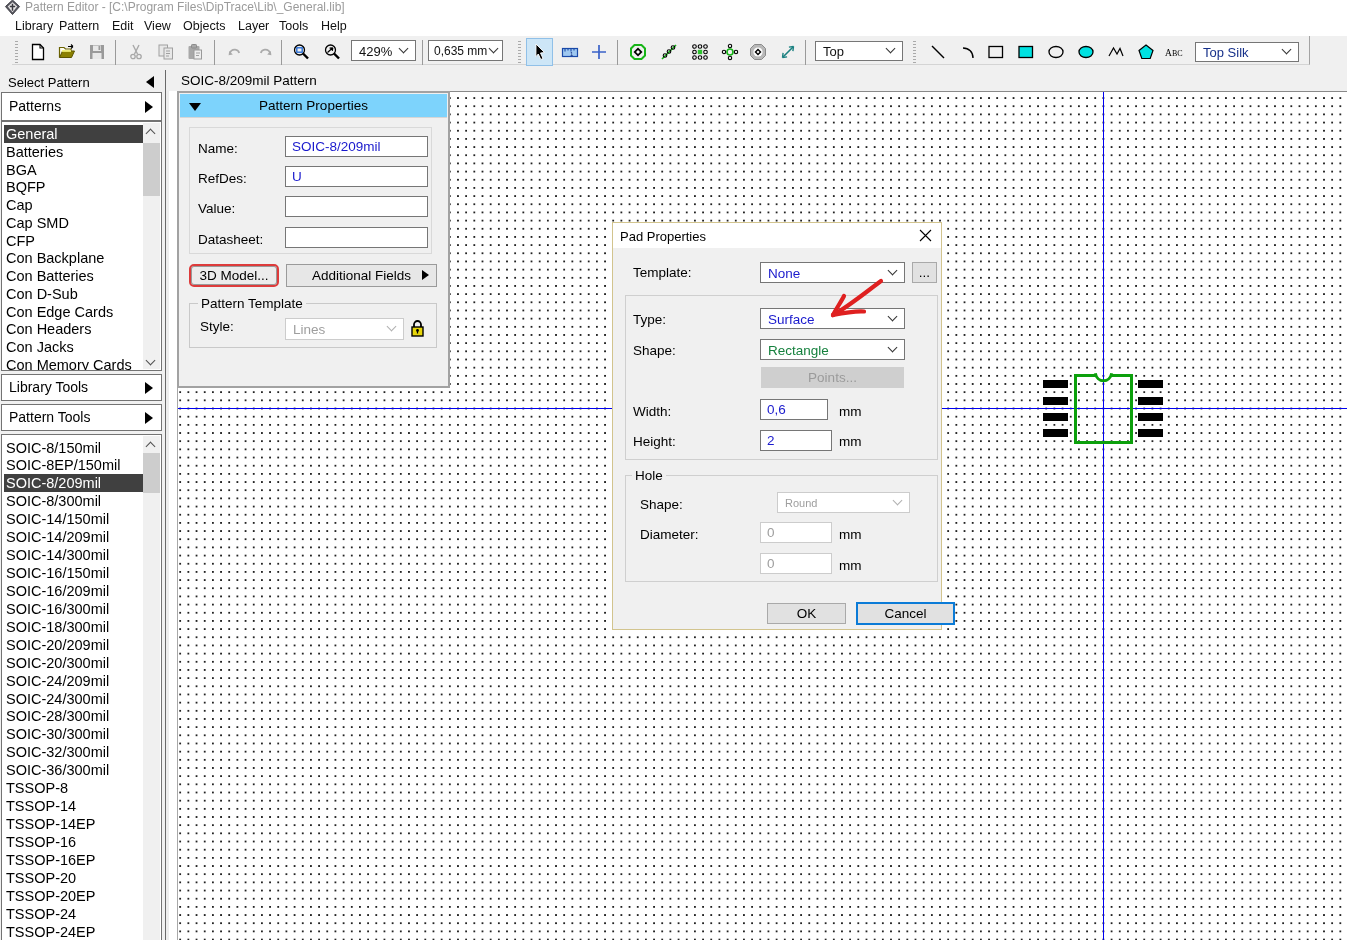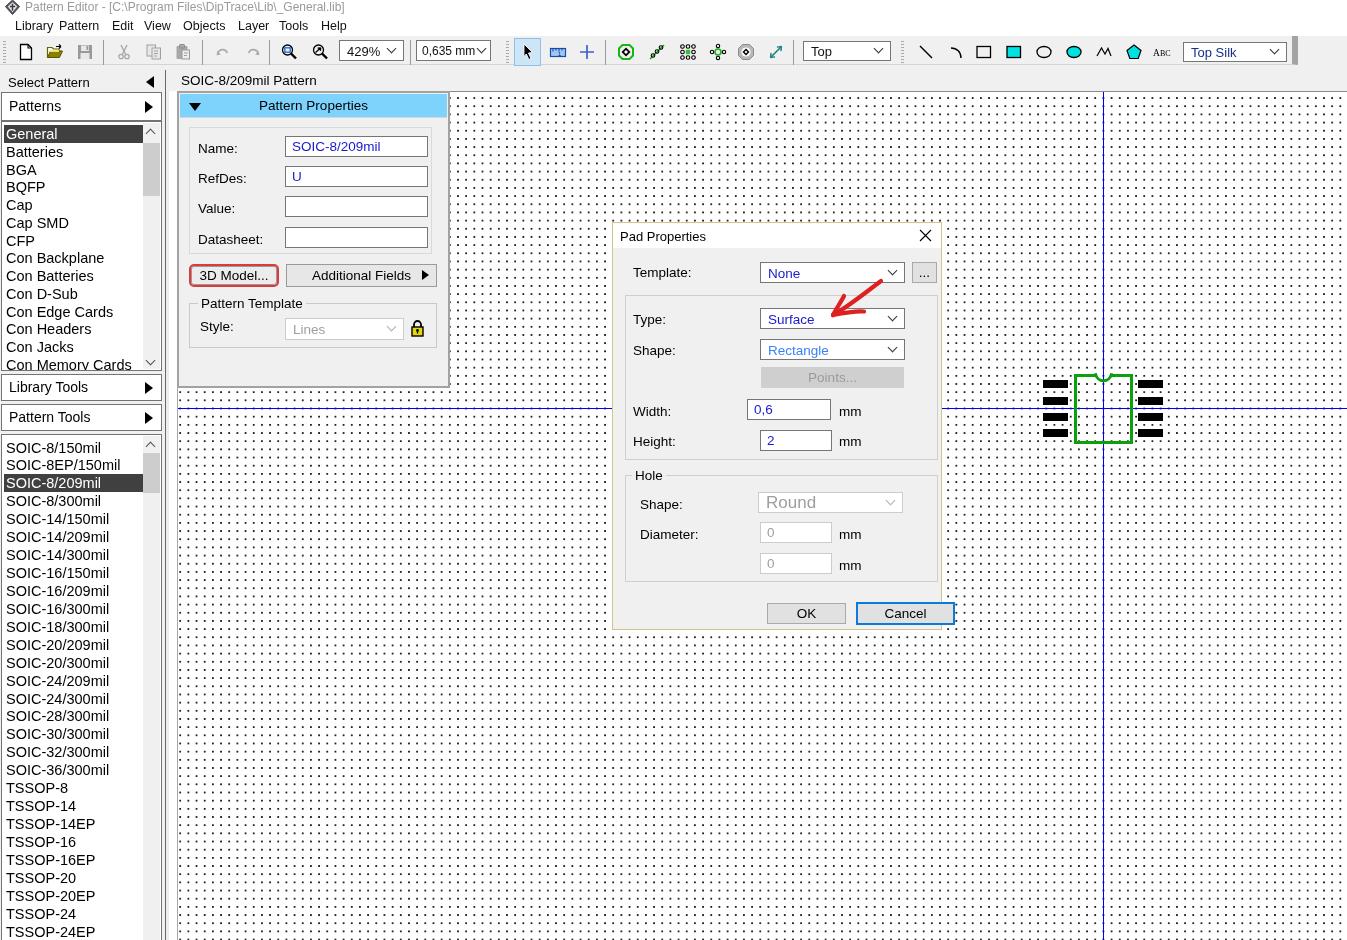"429%" #toolbar { border-right: 6px solid #a3a3a3 -> 1px solid #a3a3a3; left: 0 -> 12px }
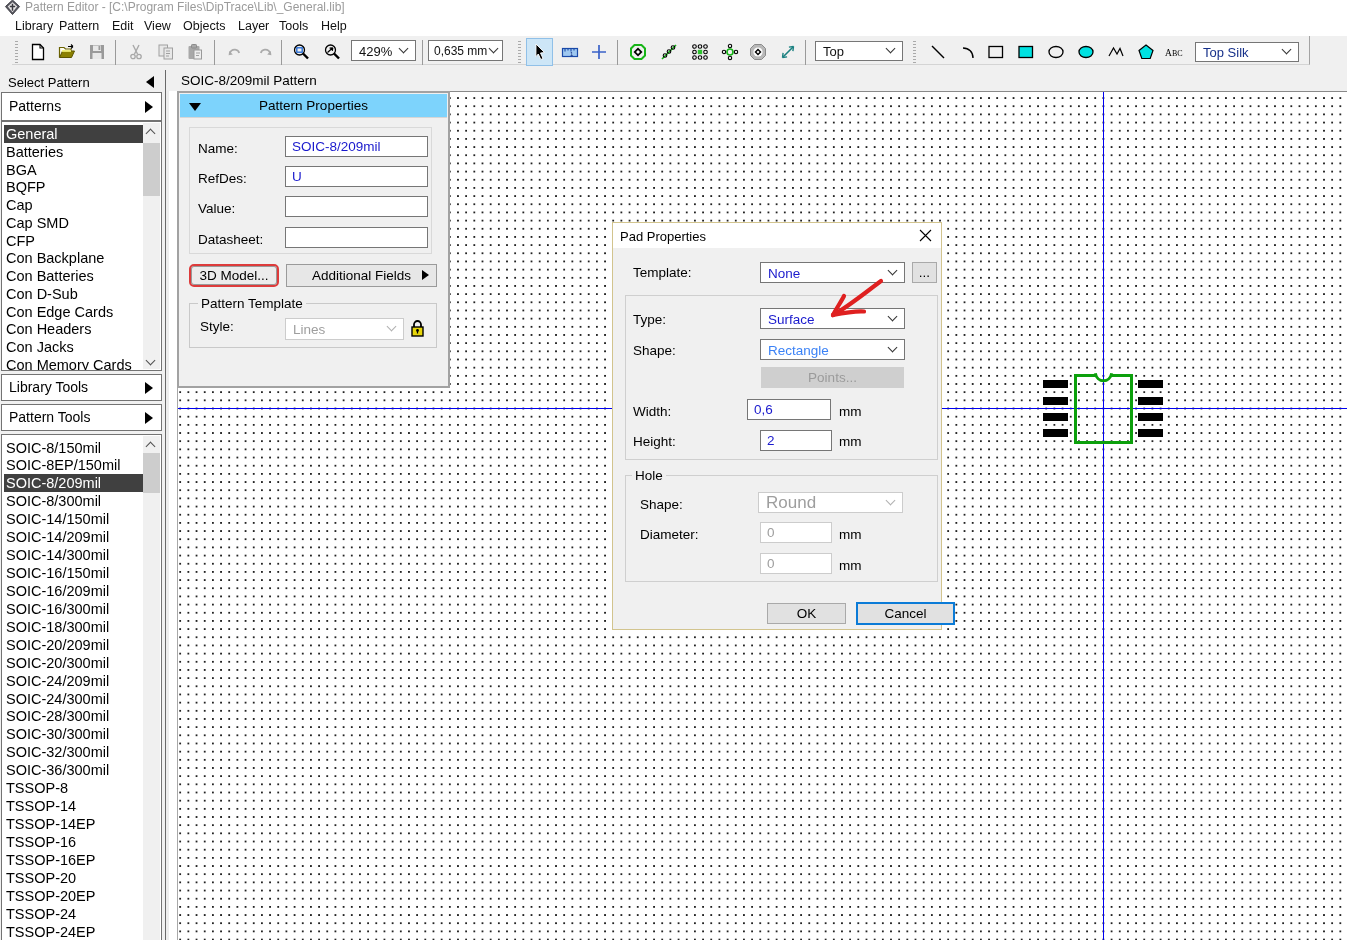"Rectangle" span.ct { color: #3b82f6 -> #15803d }
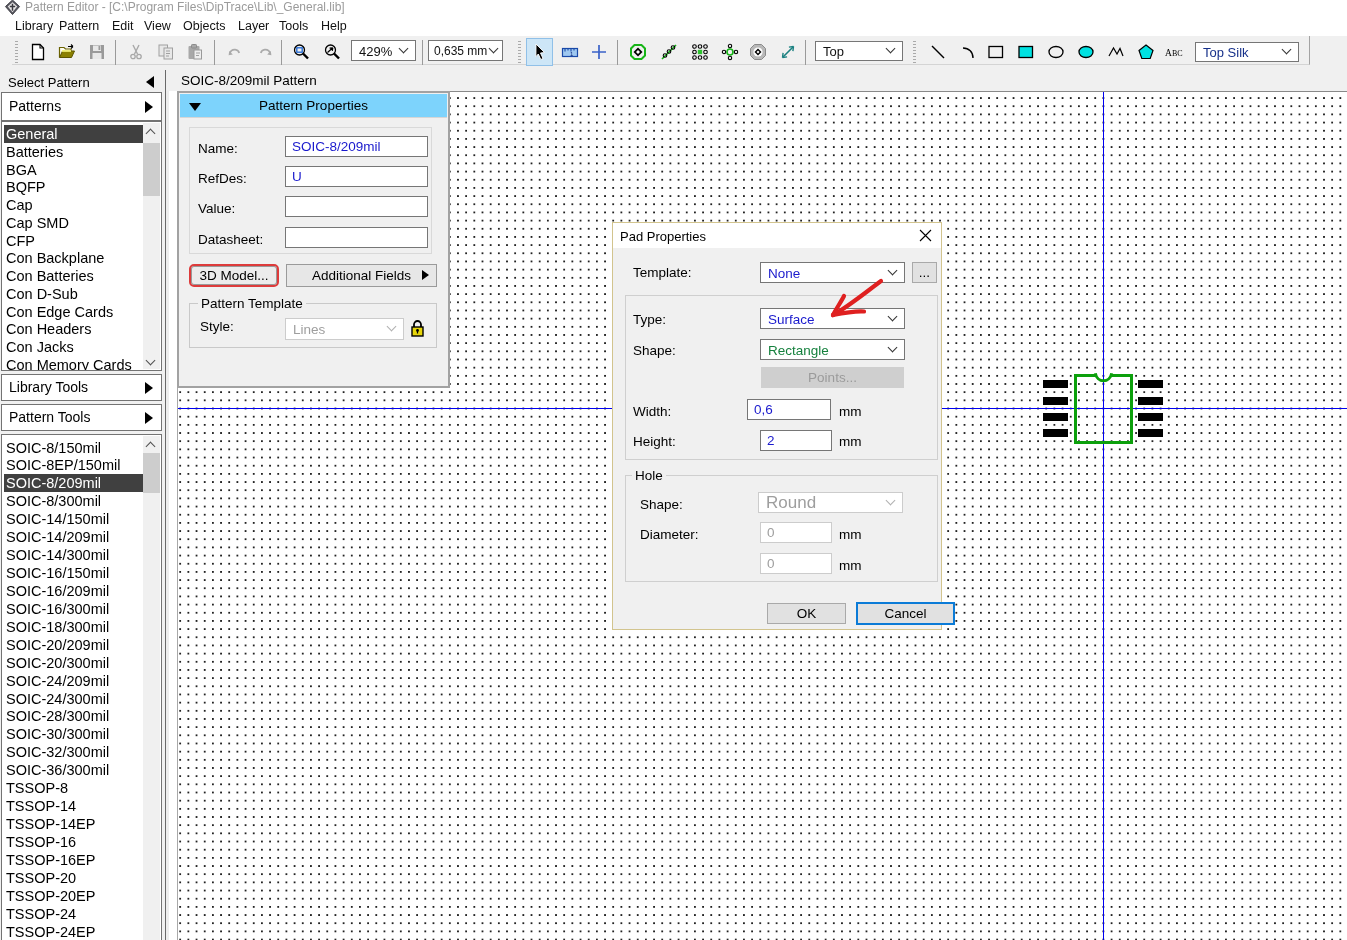"0,6" div.inp { left: 134px -> 147px; width: 84px -> 68px }
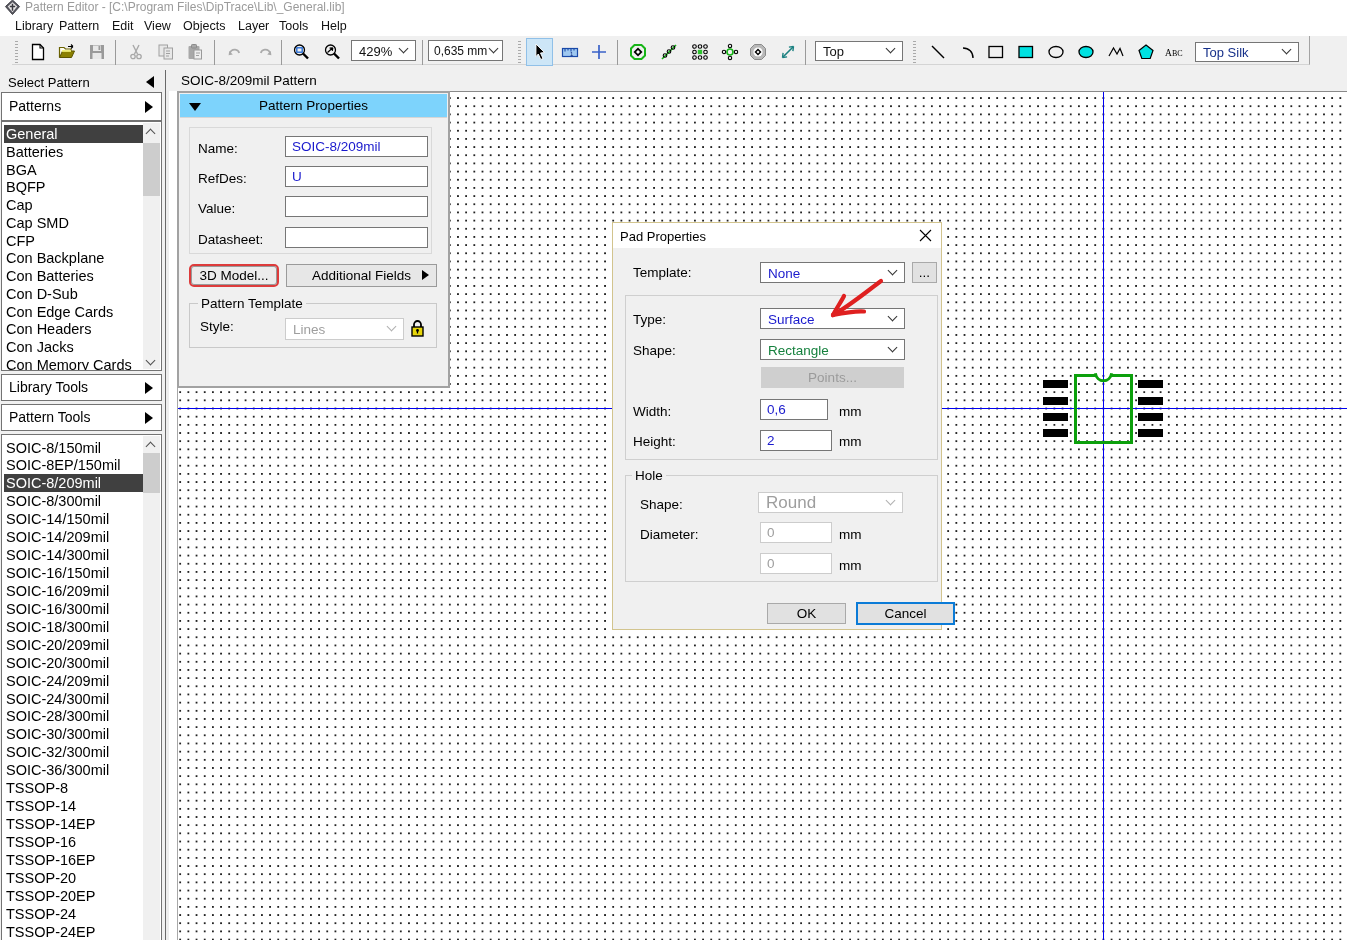"Round" div.combo { font-size: 17px -> 11px; left: 145px -> 164px; width: 145px -> 133px }
